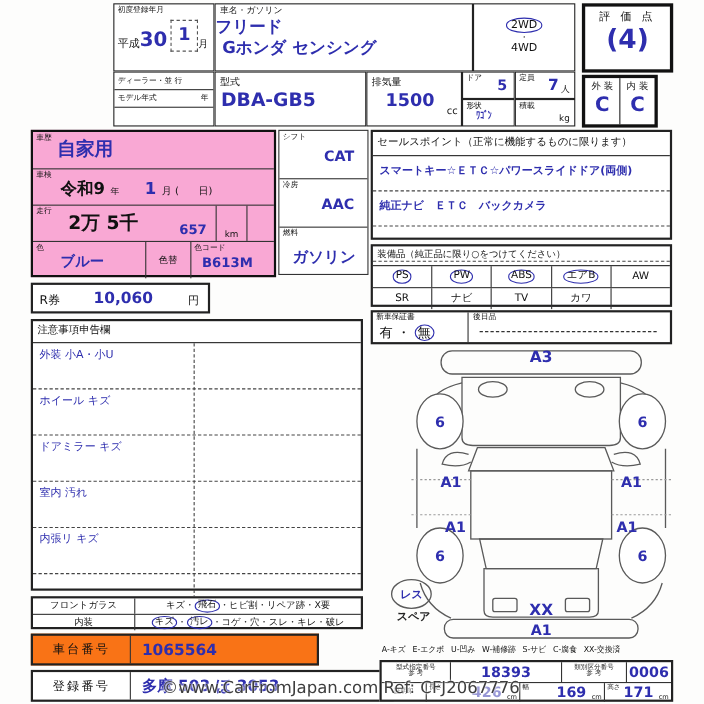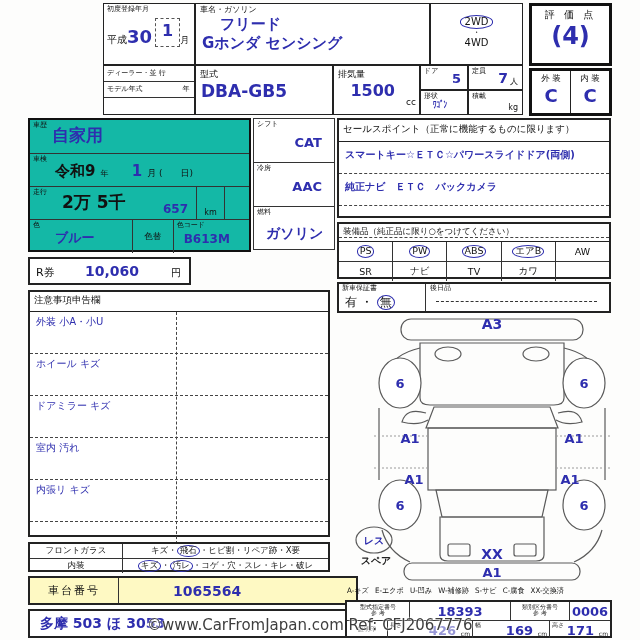"フリード" div.ink { padding-left: 24px -> 0 }
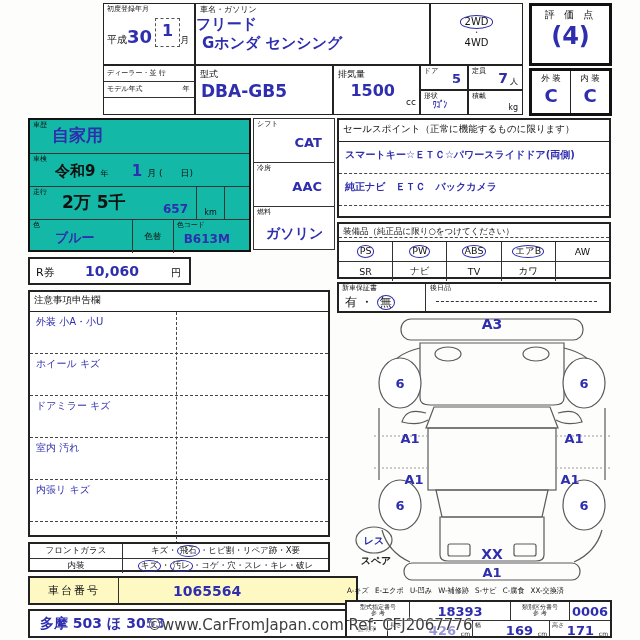"外 装" div.abs { width: 83px -> 69px }
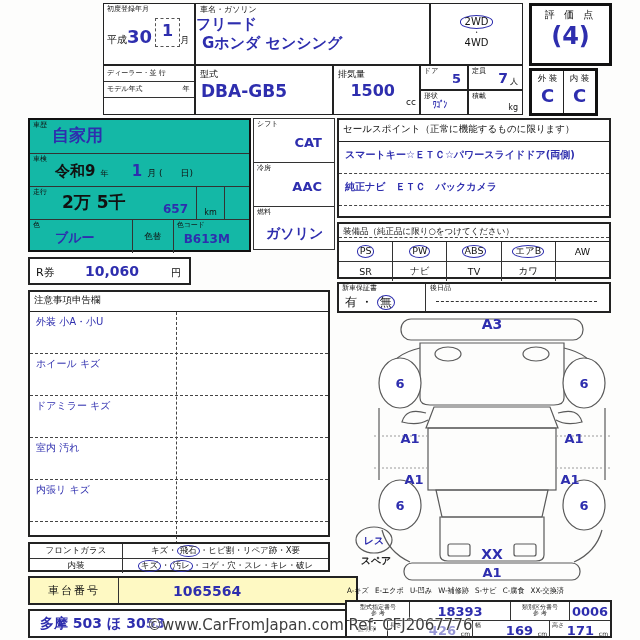"車歴" div.abs { background: #14b8a6 -> #f9a8d4 }
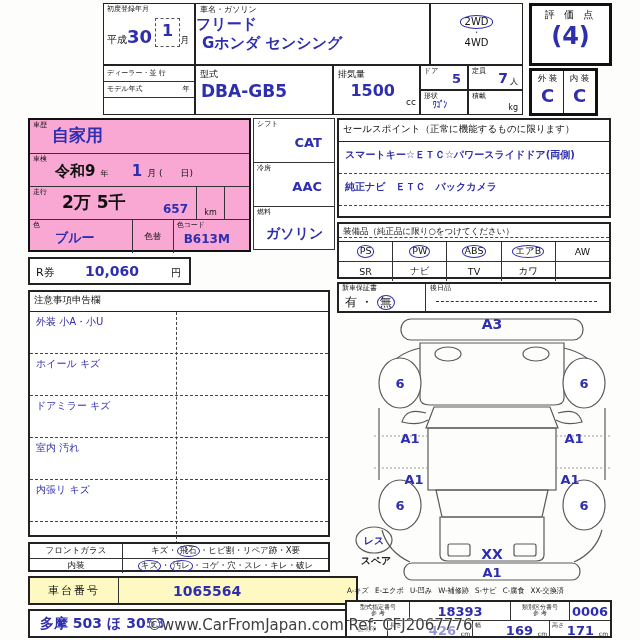"車台番号" div.abs { background: #fef9c3 -> #f97316; gap: 44px -> none; width: 330px -> 262px }
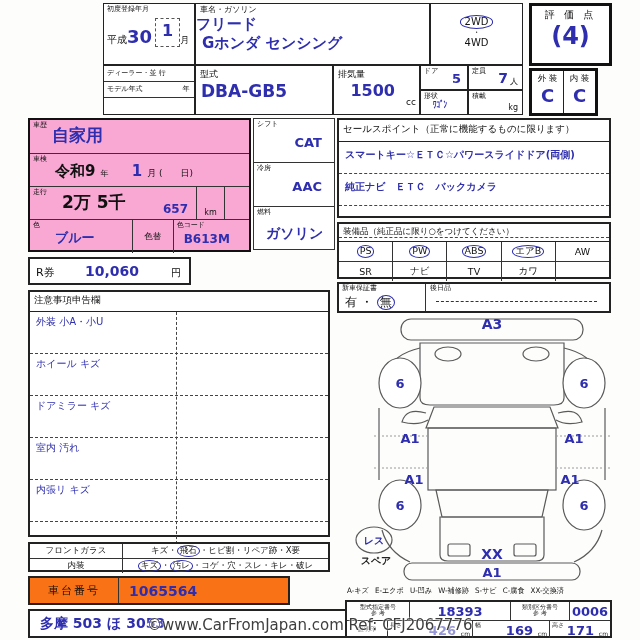"登録番号" div { html: none -> <div> <span>登録番号</span> </div> }
